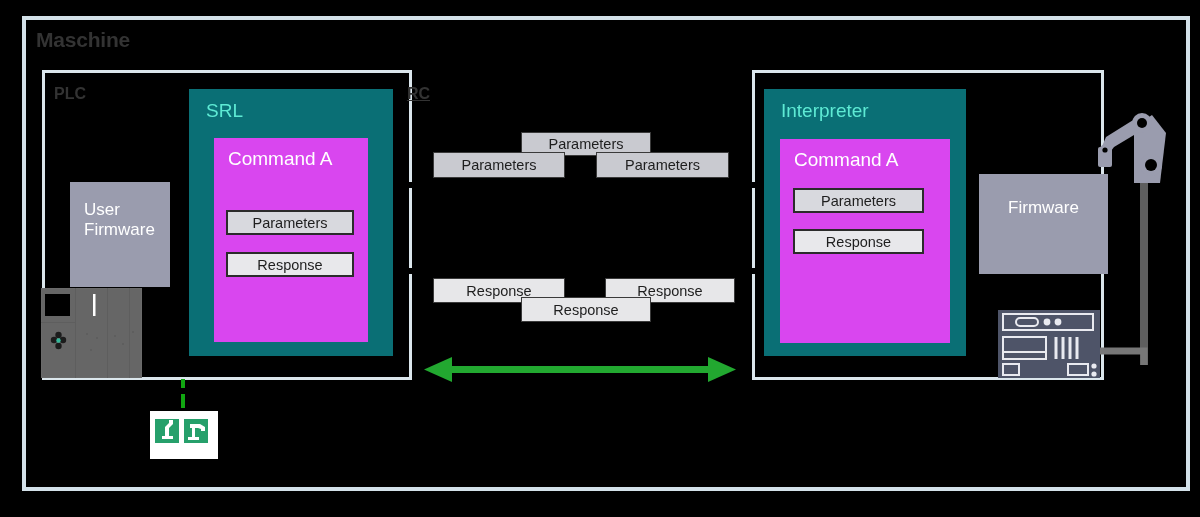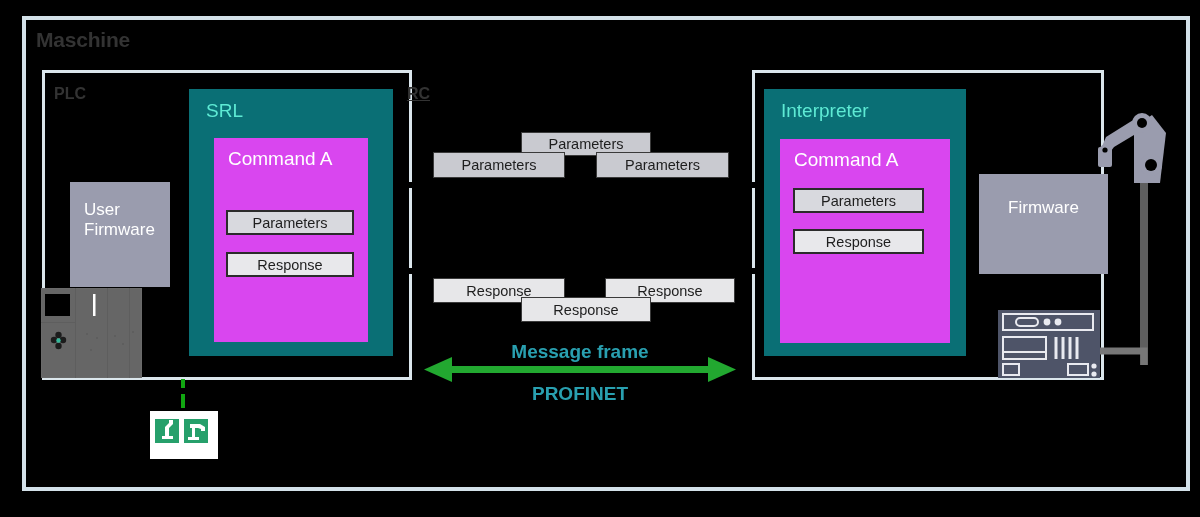"Message frame" div.abs { html: <div>Message frame</div> -> none }
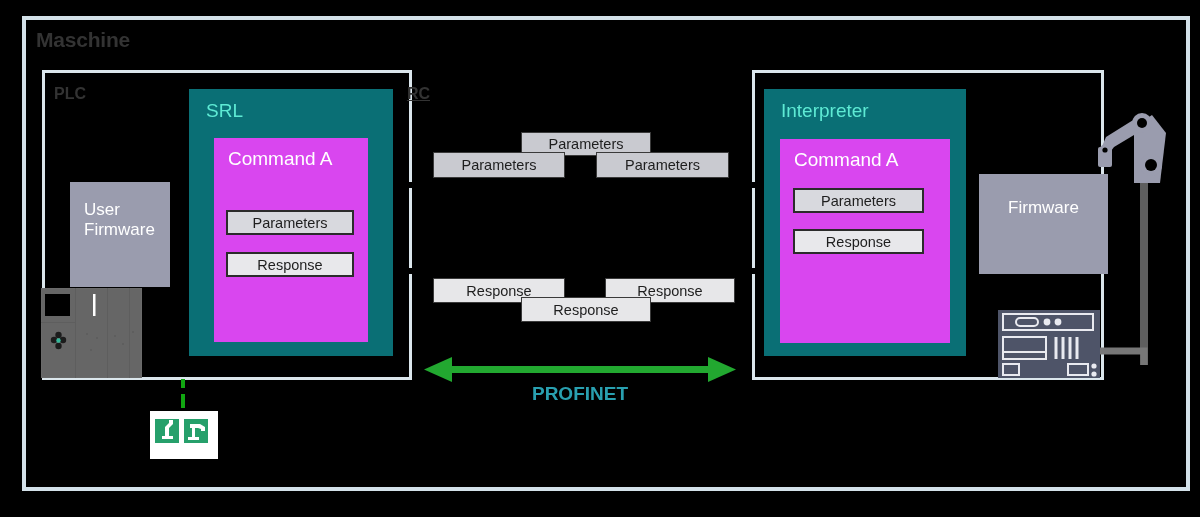"PROFINET" div.abs { html: <div>PROFINET</div> -> none }
